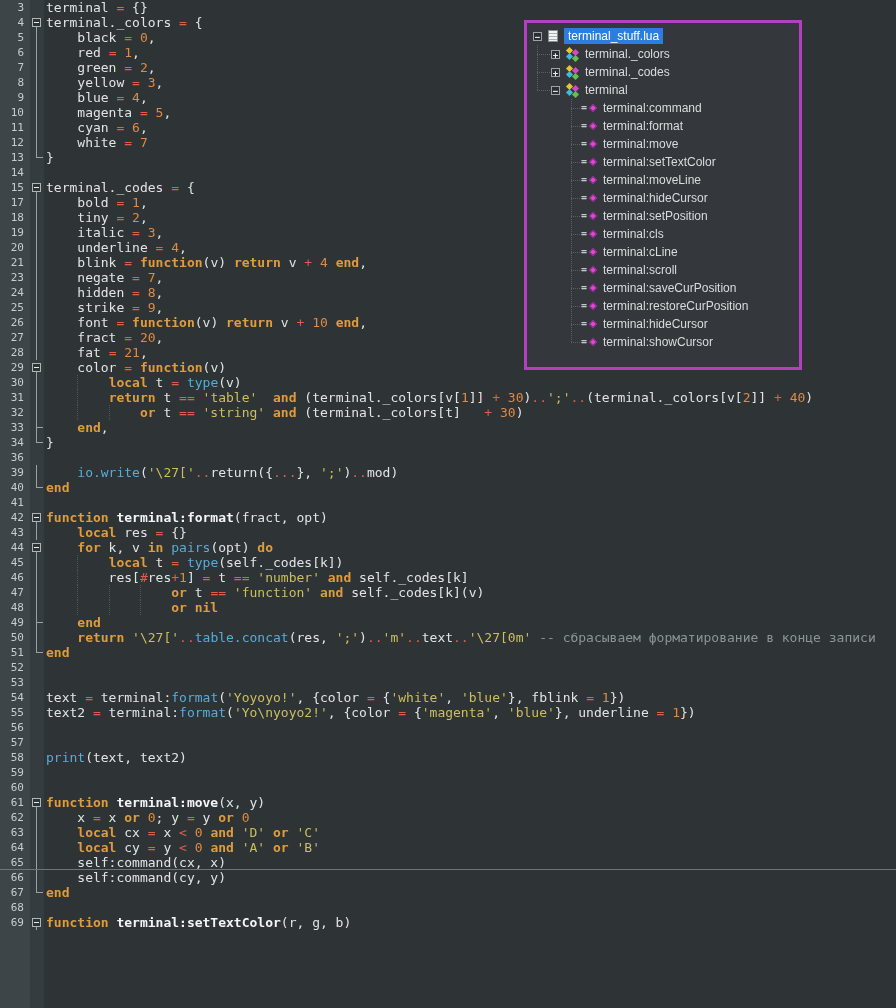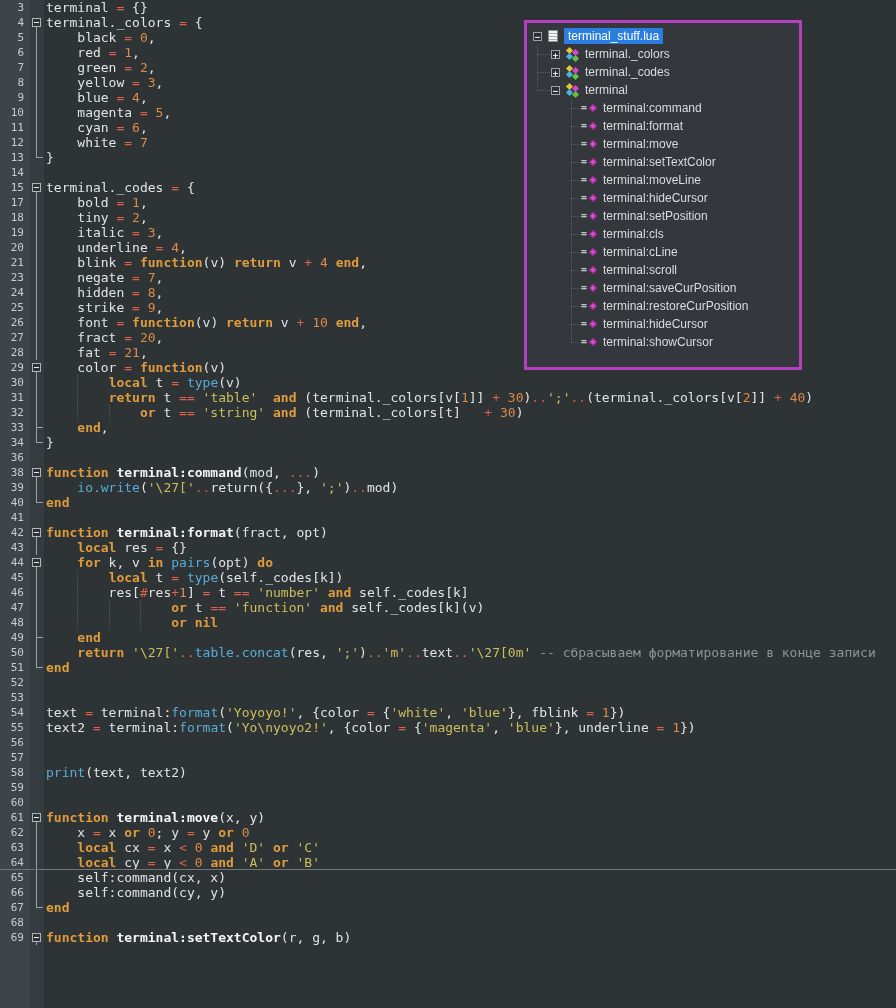"38" div.line { html: <div> <span>38</span> <span> <i></i> <i></i> </span> <span><span>function</span><span> </span><span>terminal:command</span><span>(mod, </span><span>...</span><span>)</span></span> </div> -> none }
